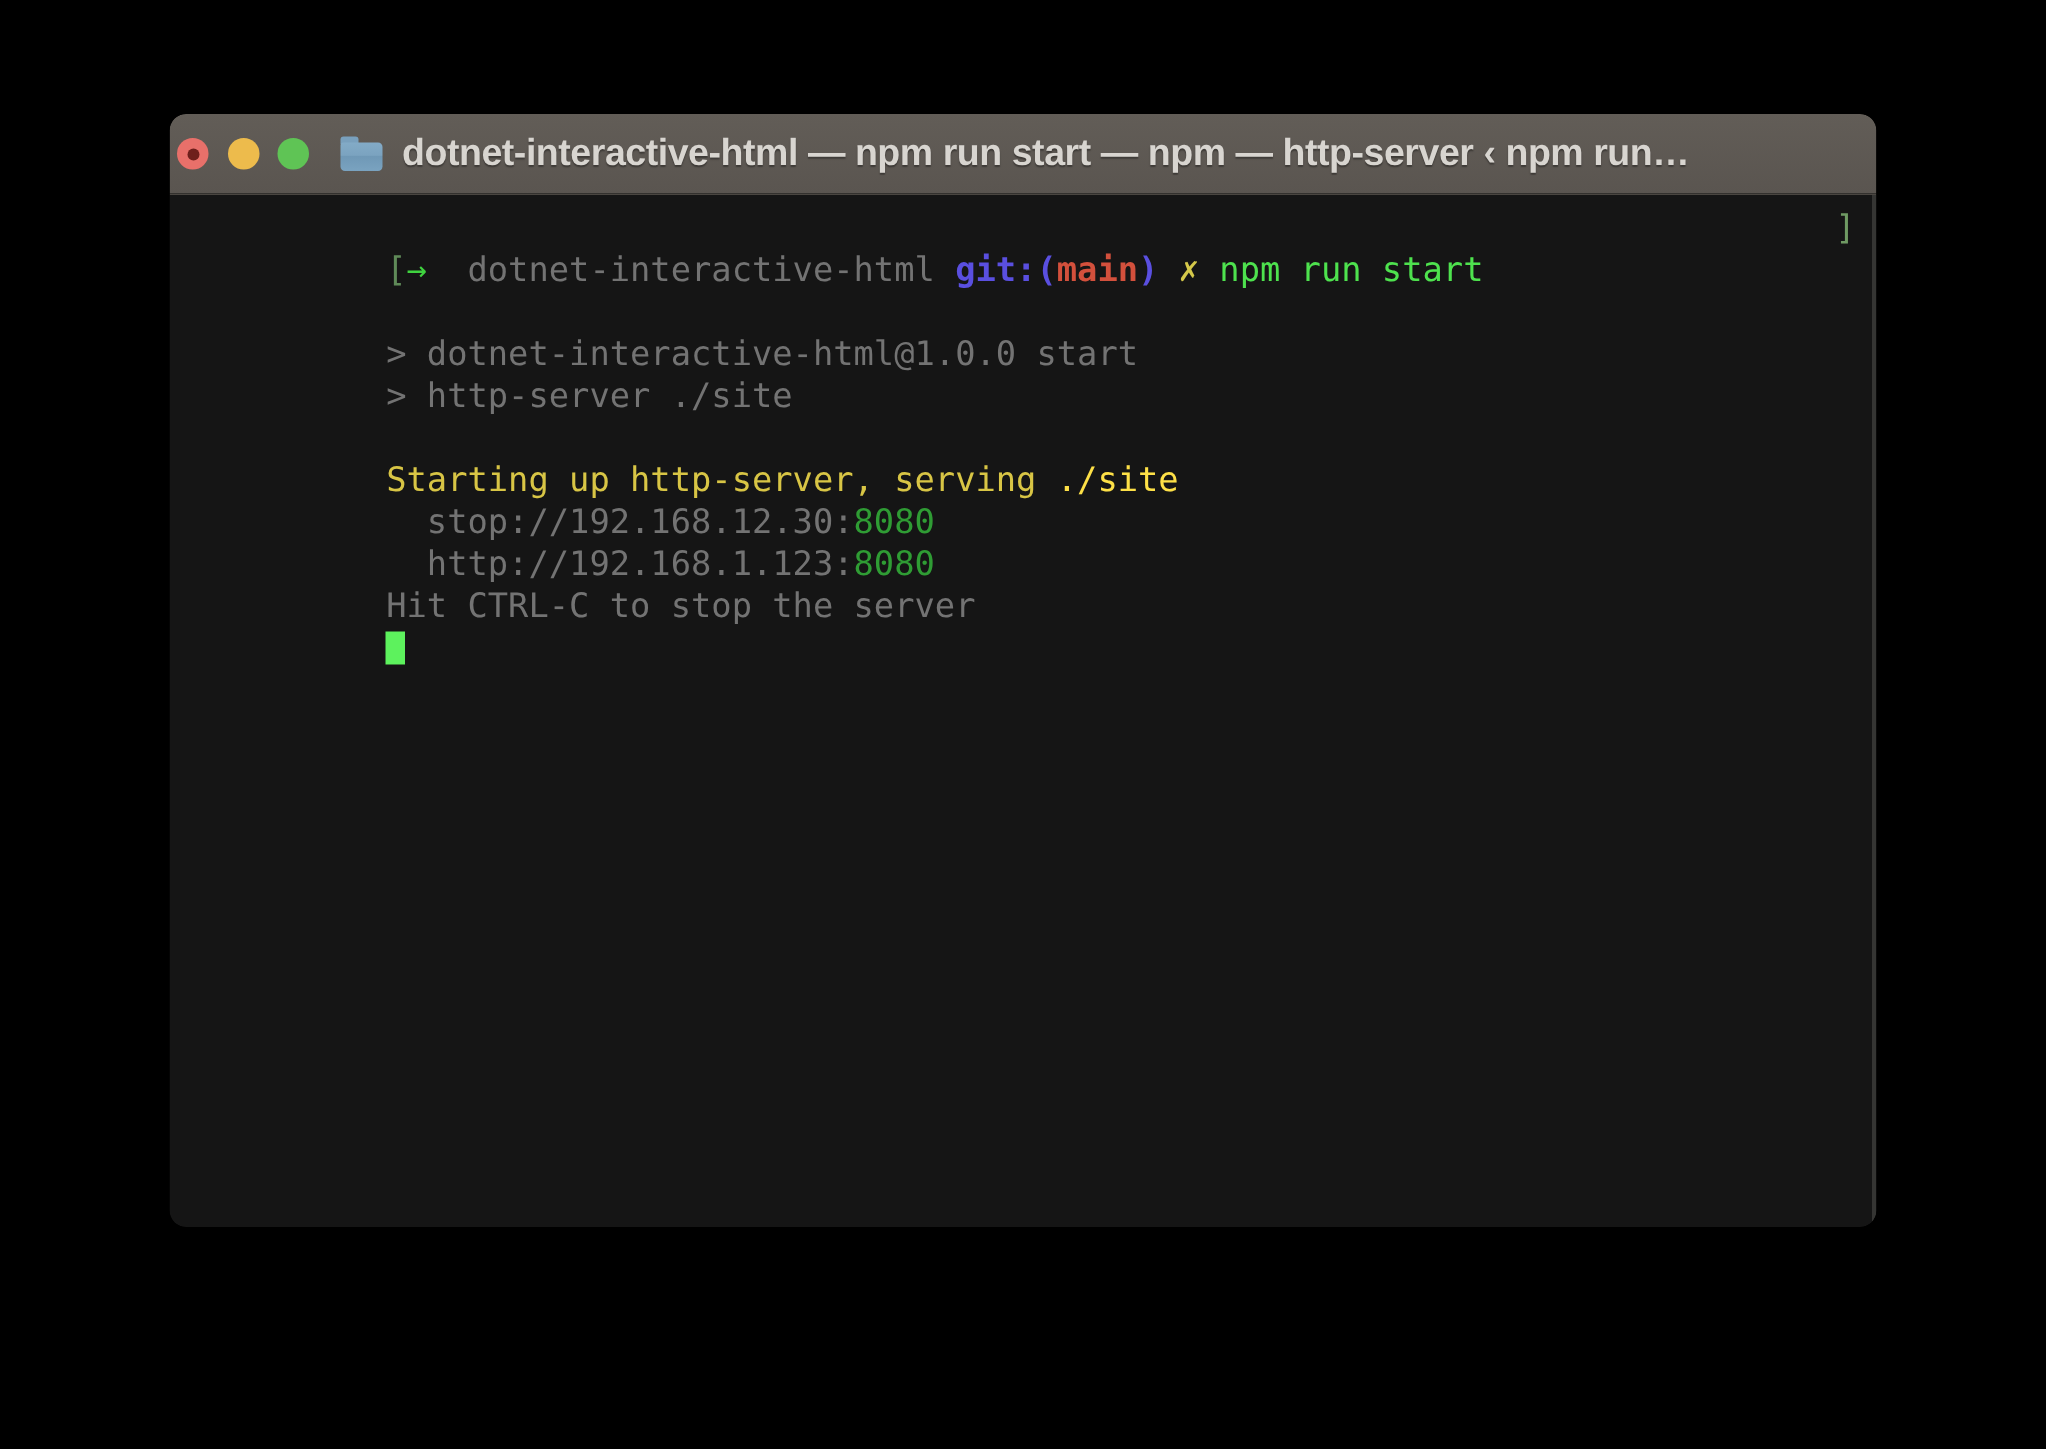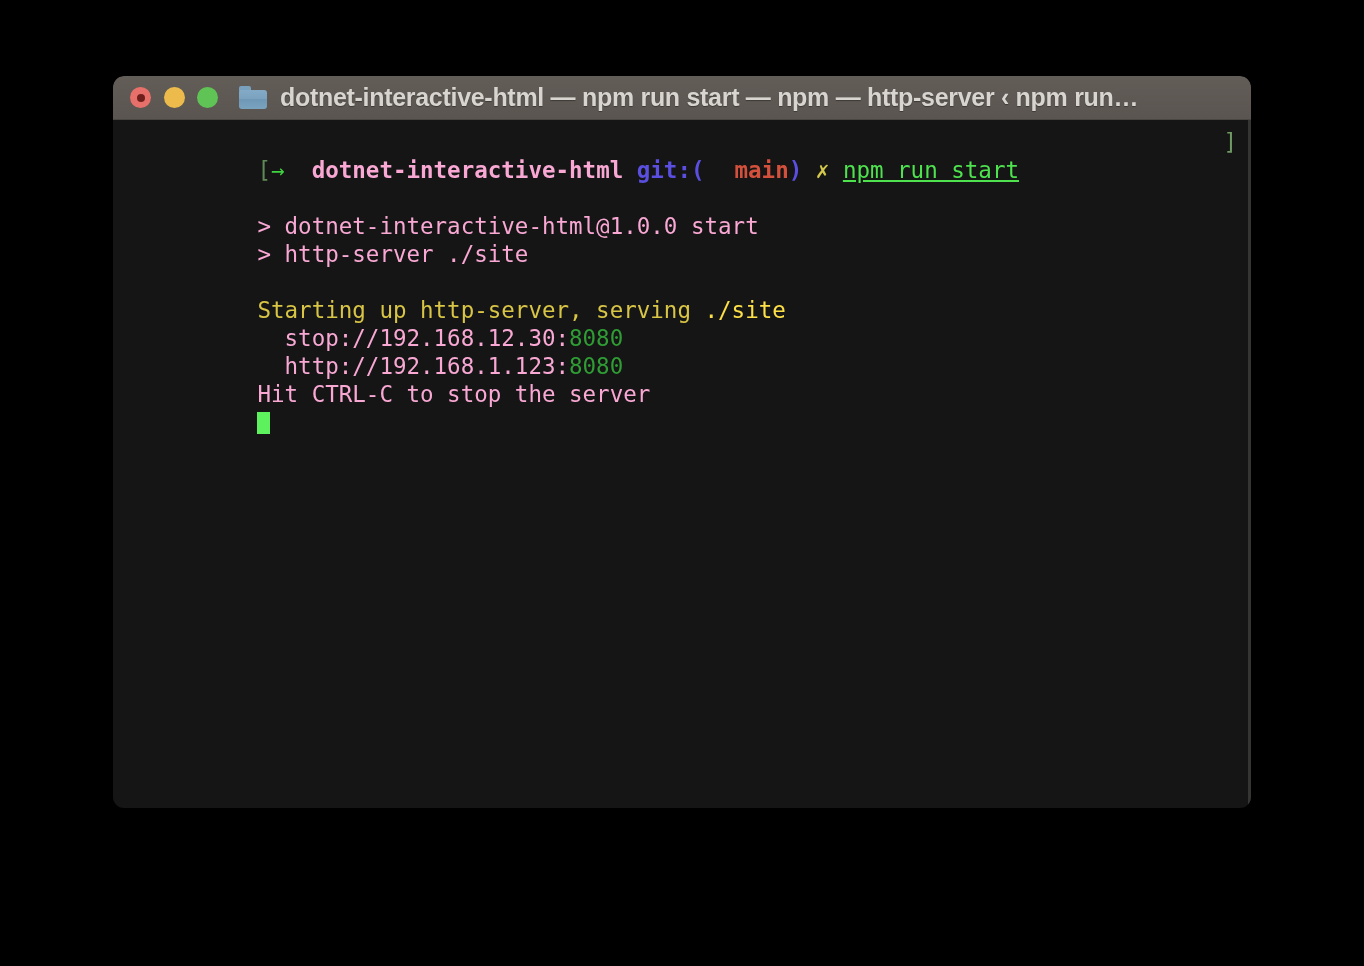"dotnet-interactive-html — npm run start" .titlebar { height: 44px -> 54px; padding-left: 17px -> 5px }
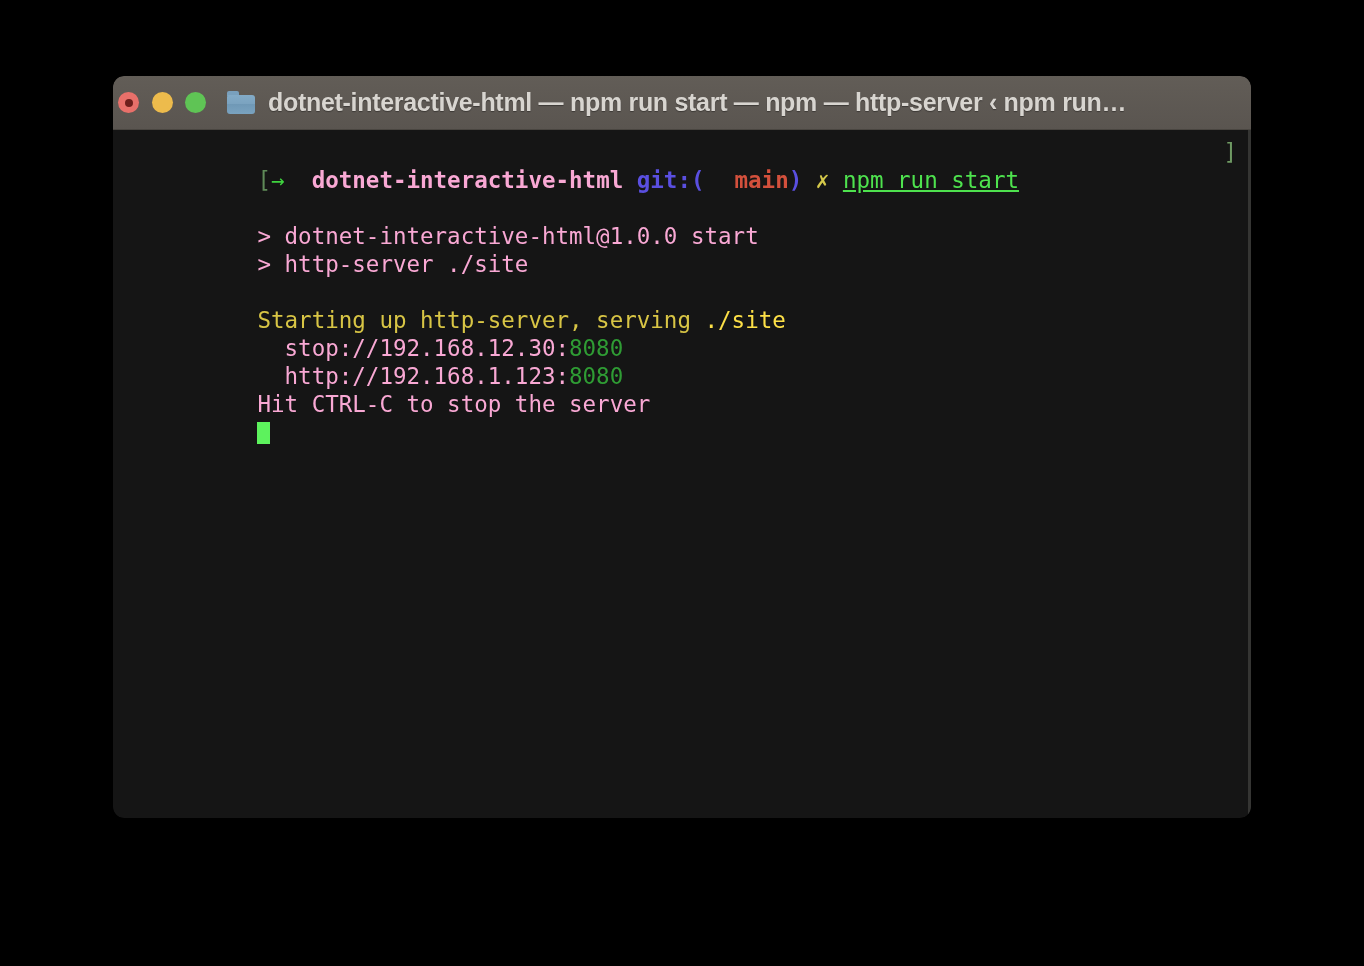"dotnet-interactive-html" .c-path { color: #f9a8d4 -> #737373; font-weight: bold -> normal }
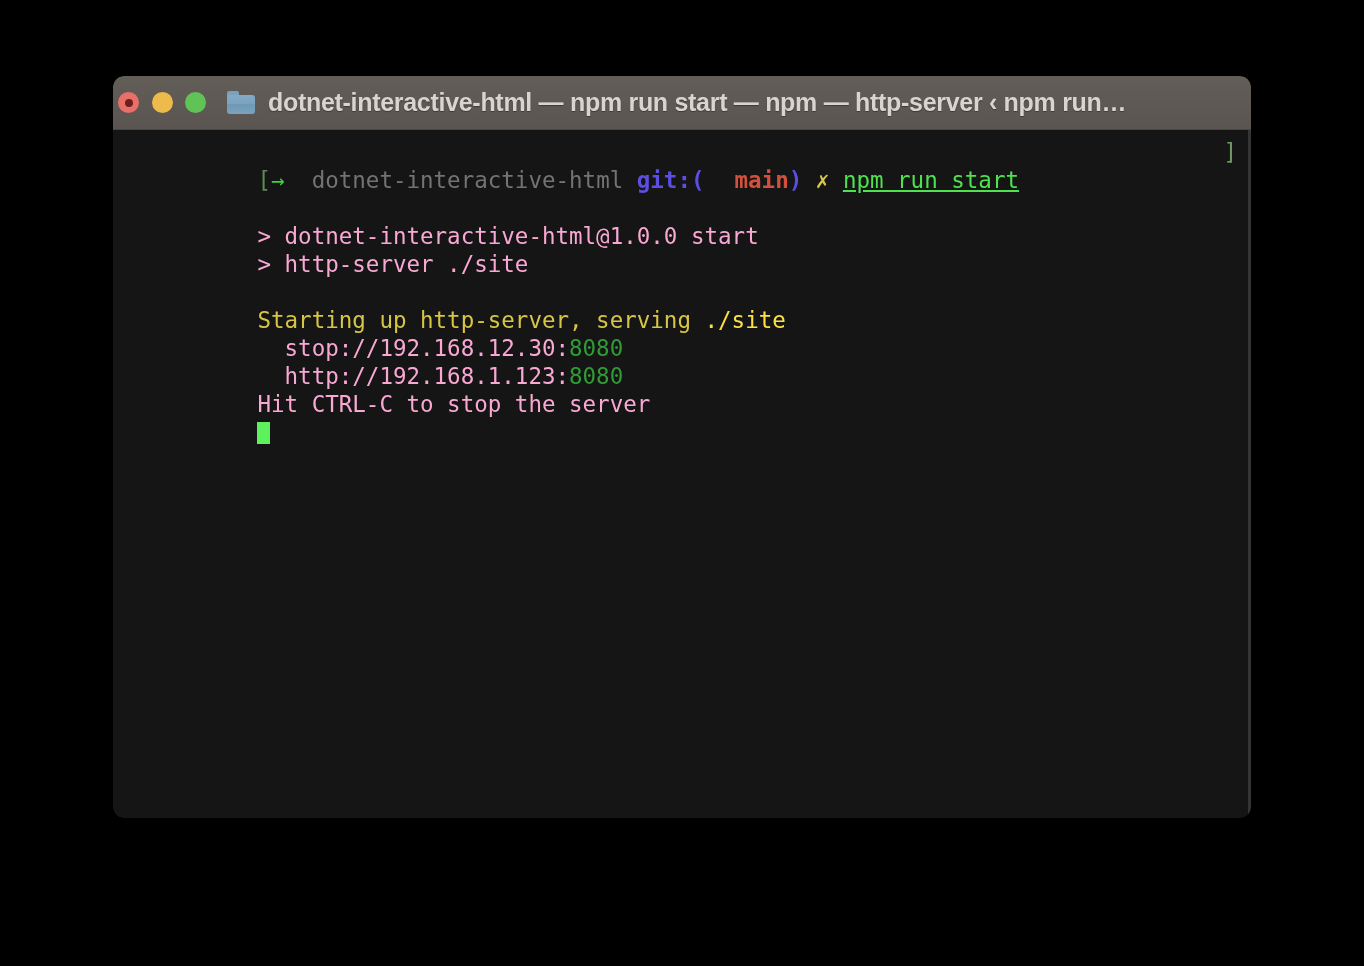"main" .c-branch { margin-left: 30px -> none }
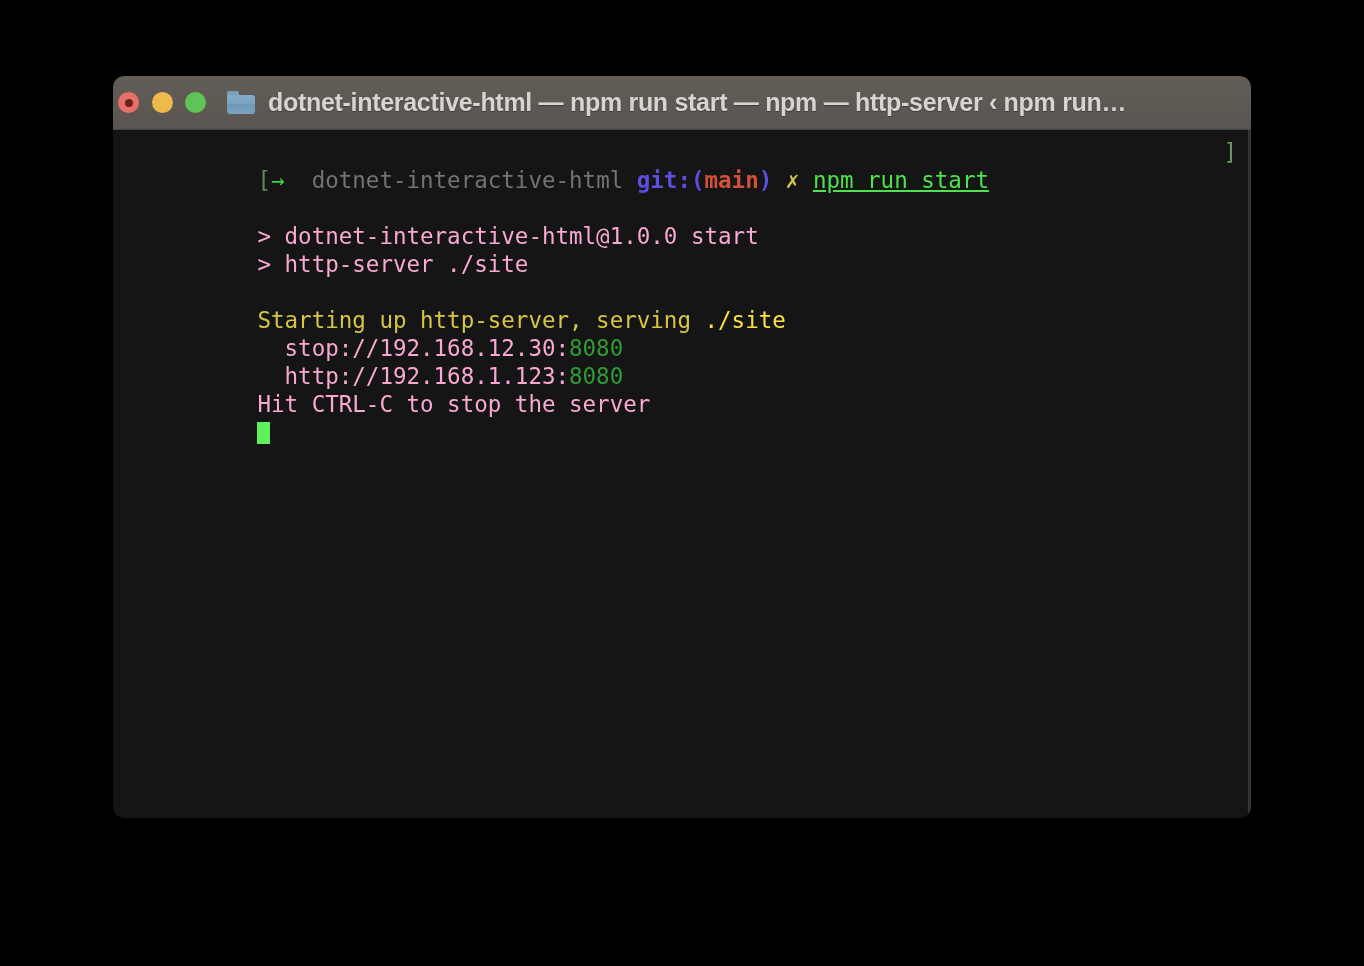"npm run start" .c-cmd { text-decoration: underline -> none }
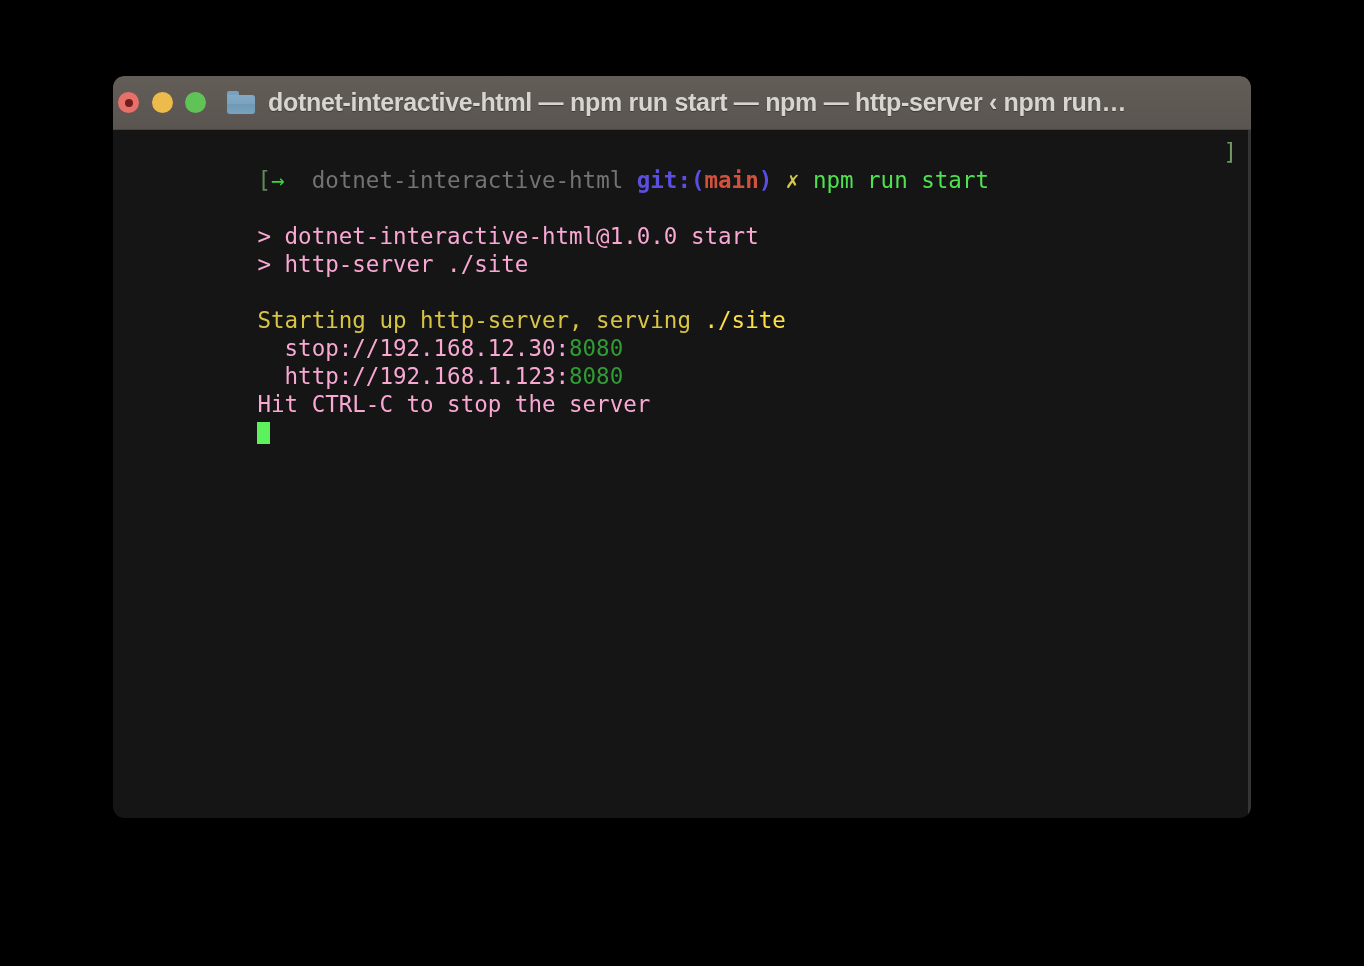"> dotnet-interactive-html@1.0.0 start" .c-green { color: #f9a8d4 -> #737373 }
